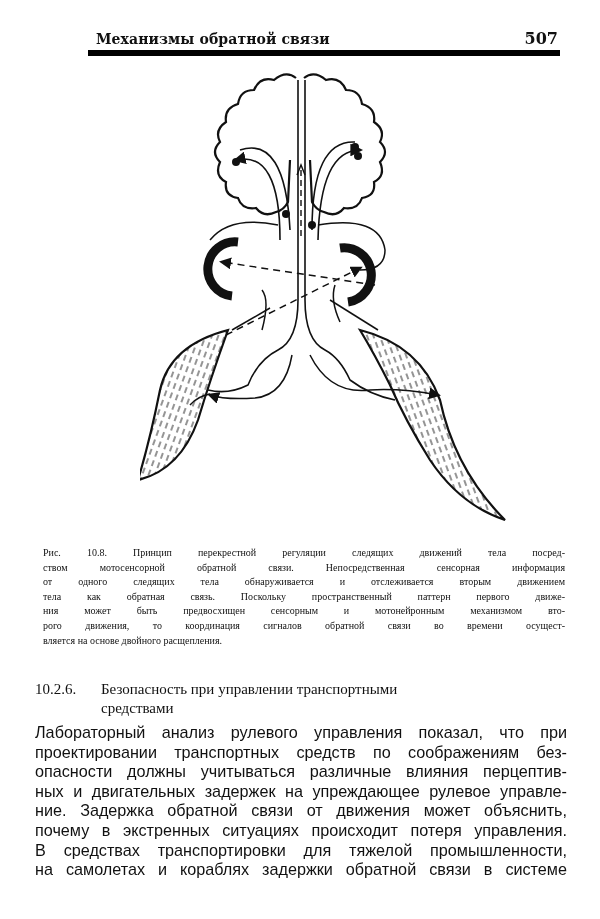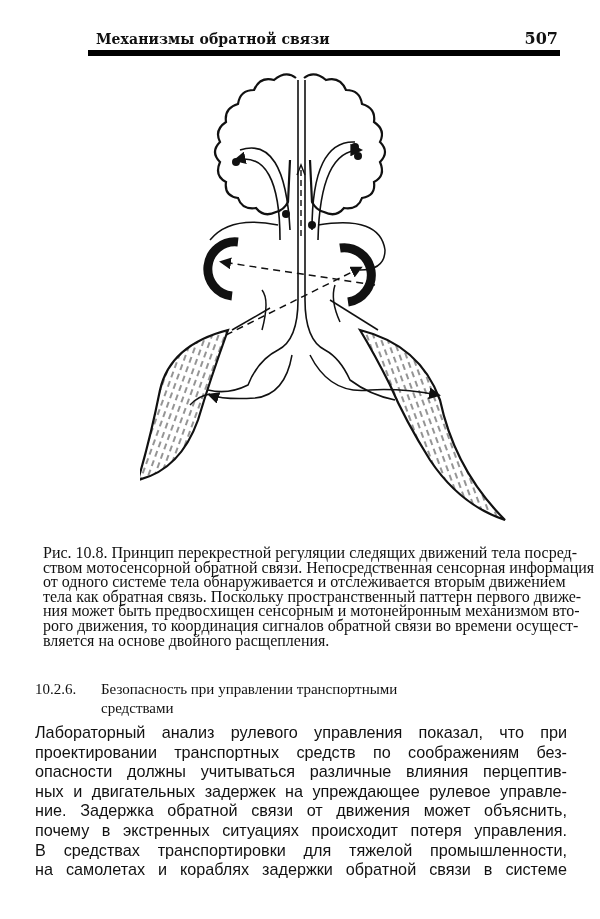"Рис. 10.8. Принцип перекрестной" .caption { font-size: 16px -> 10px }
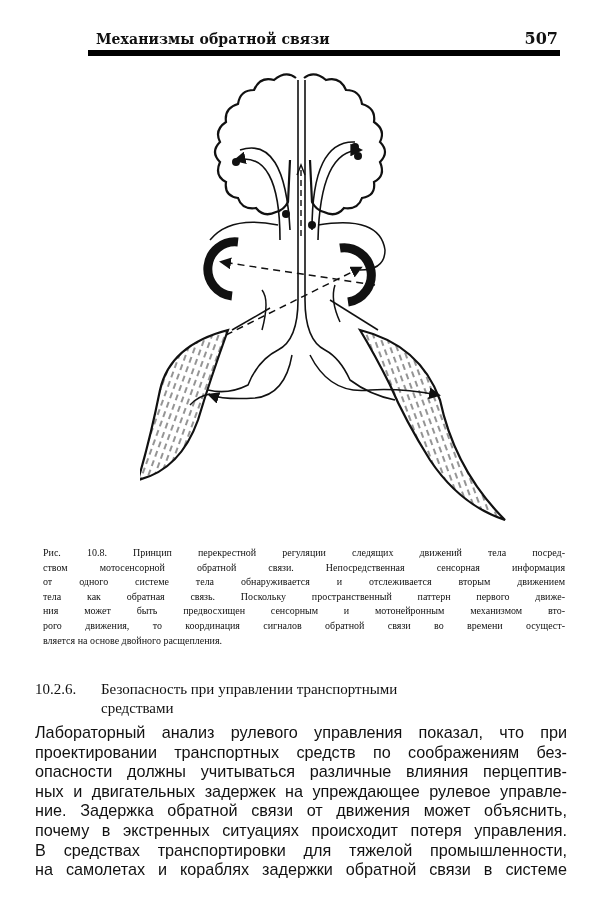"от одного системе тела обнаруживается" span.line { text: системе -> следящих }
